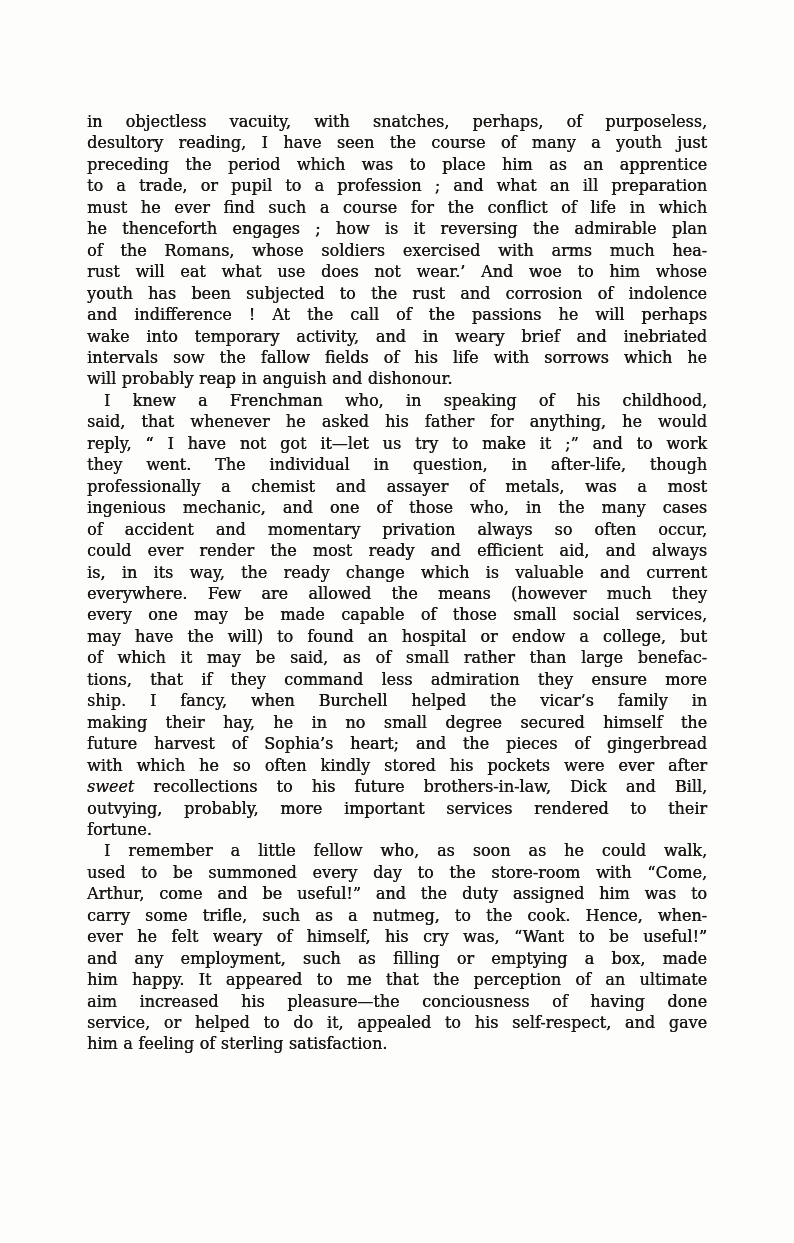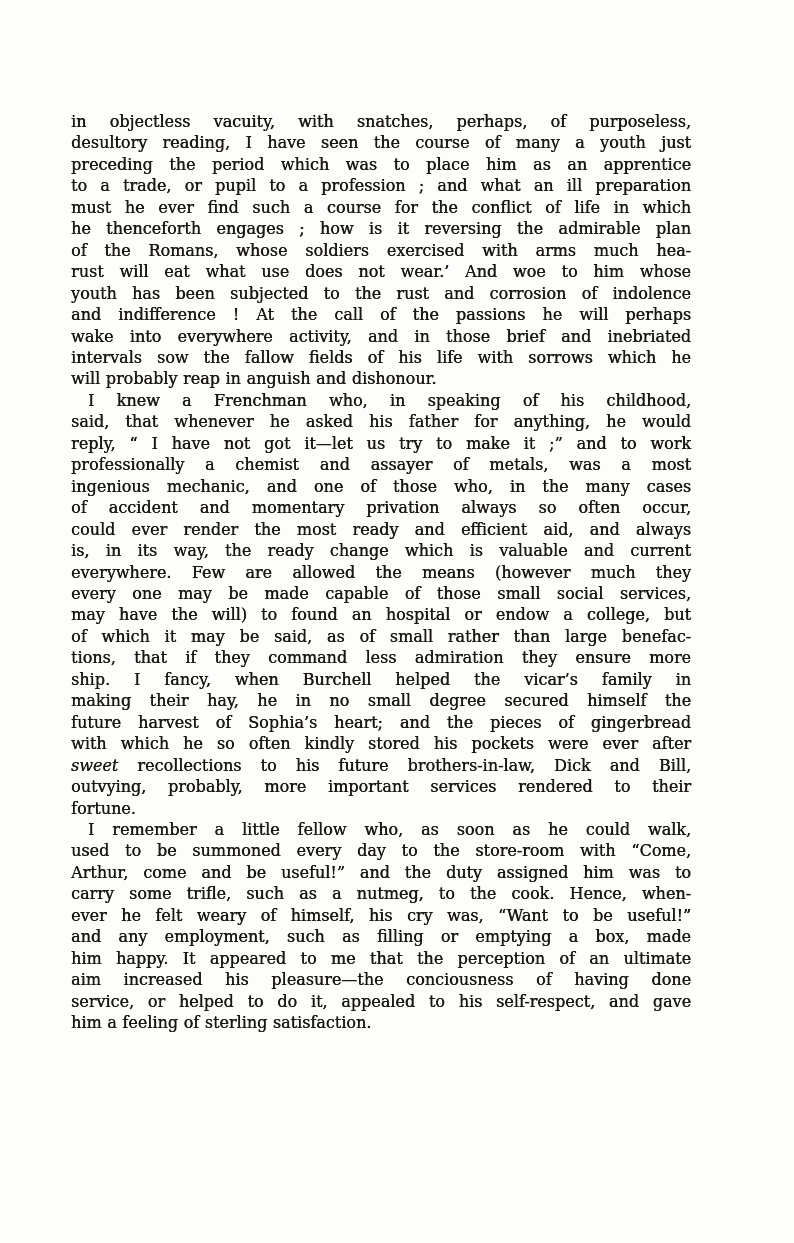"in objectless vacuity, with snatches," .textblock { left: 71px -> 87px }
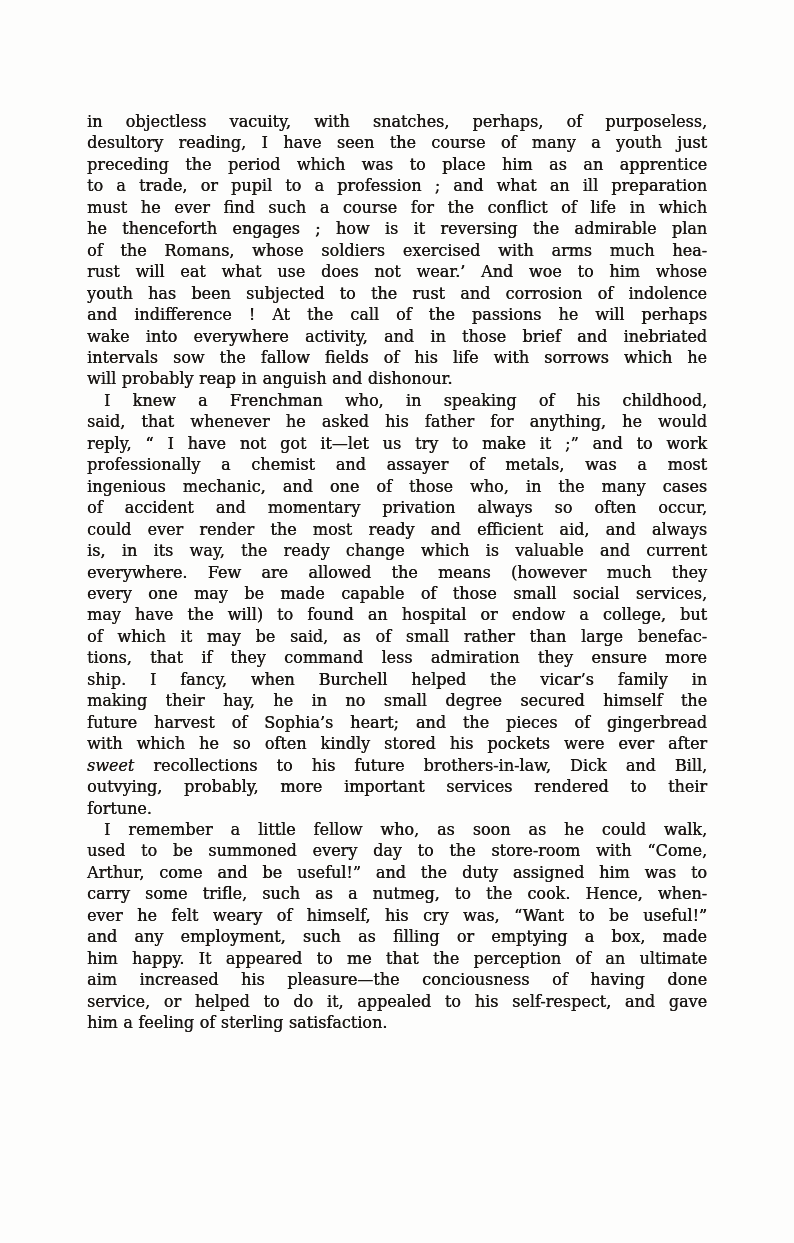"wake into everywhere activity, and" div.line { text: everywhere activity, and in those -> temporary activity, and in weary }
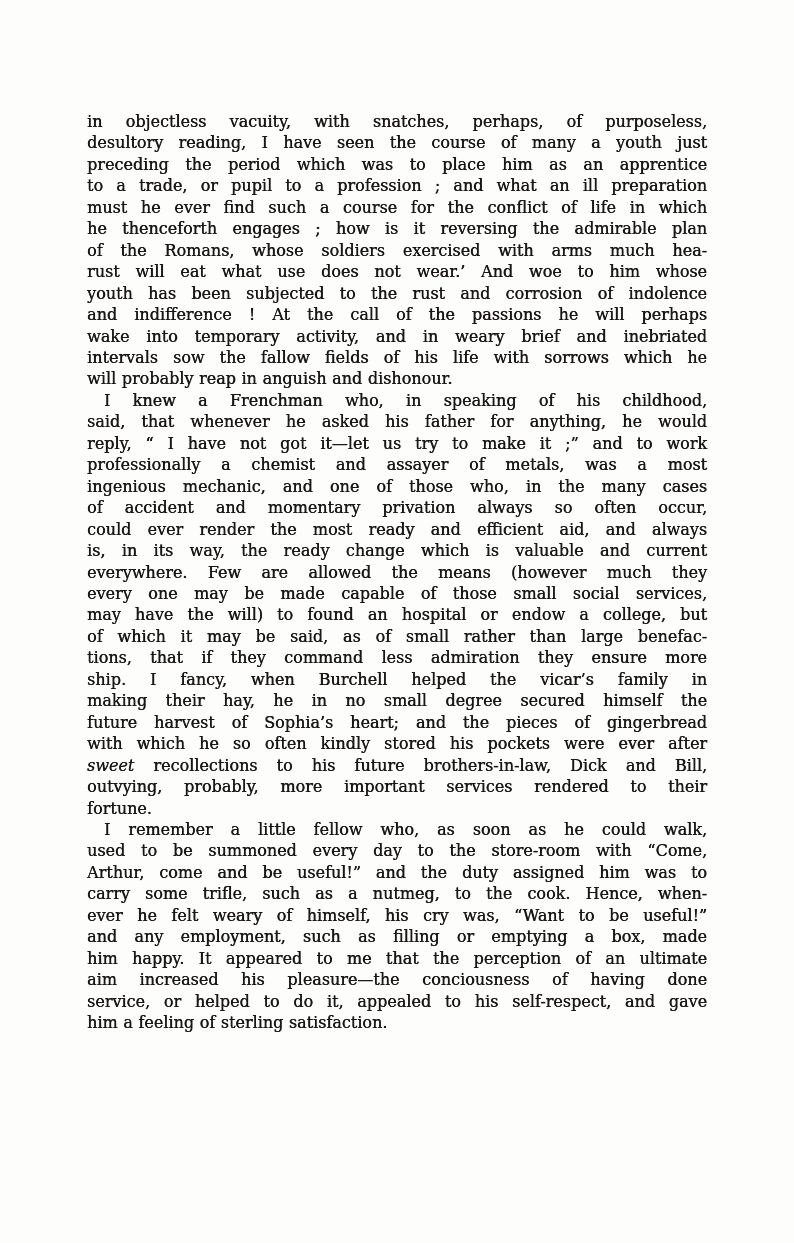"they went. The individual in" div.line { html: none -> <div>they went. The individual in question, in after-life, though</div> }
